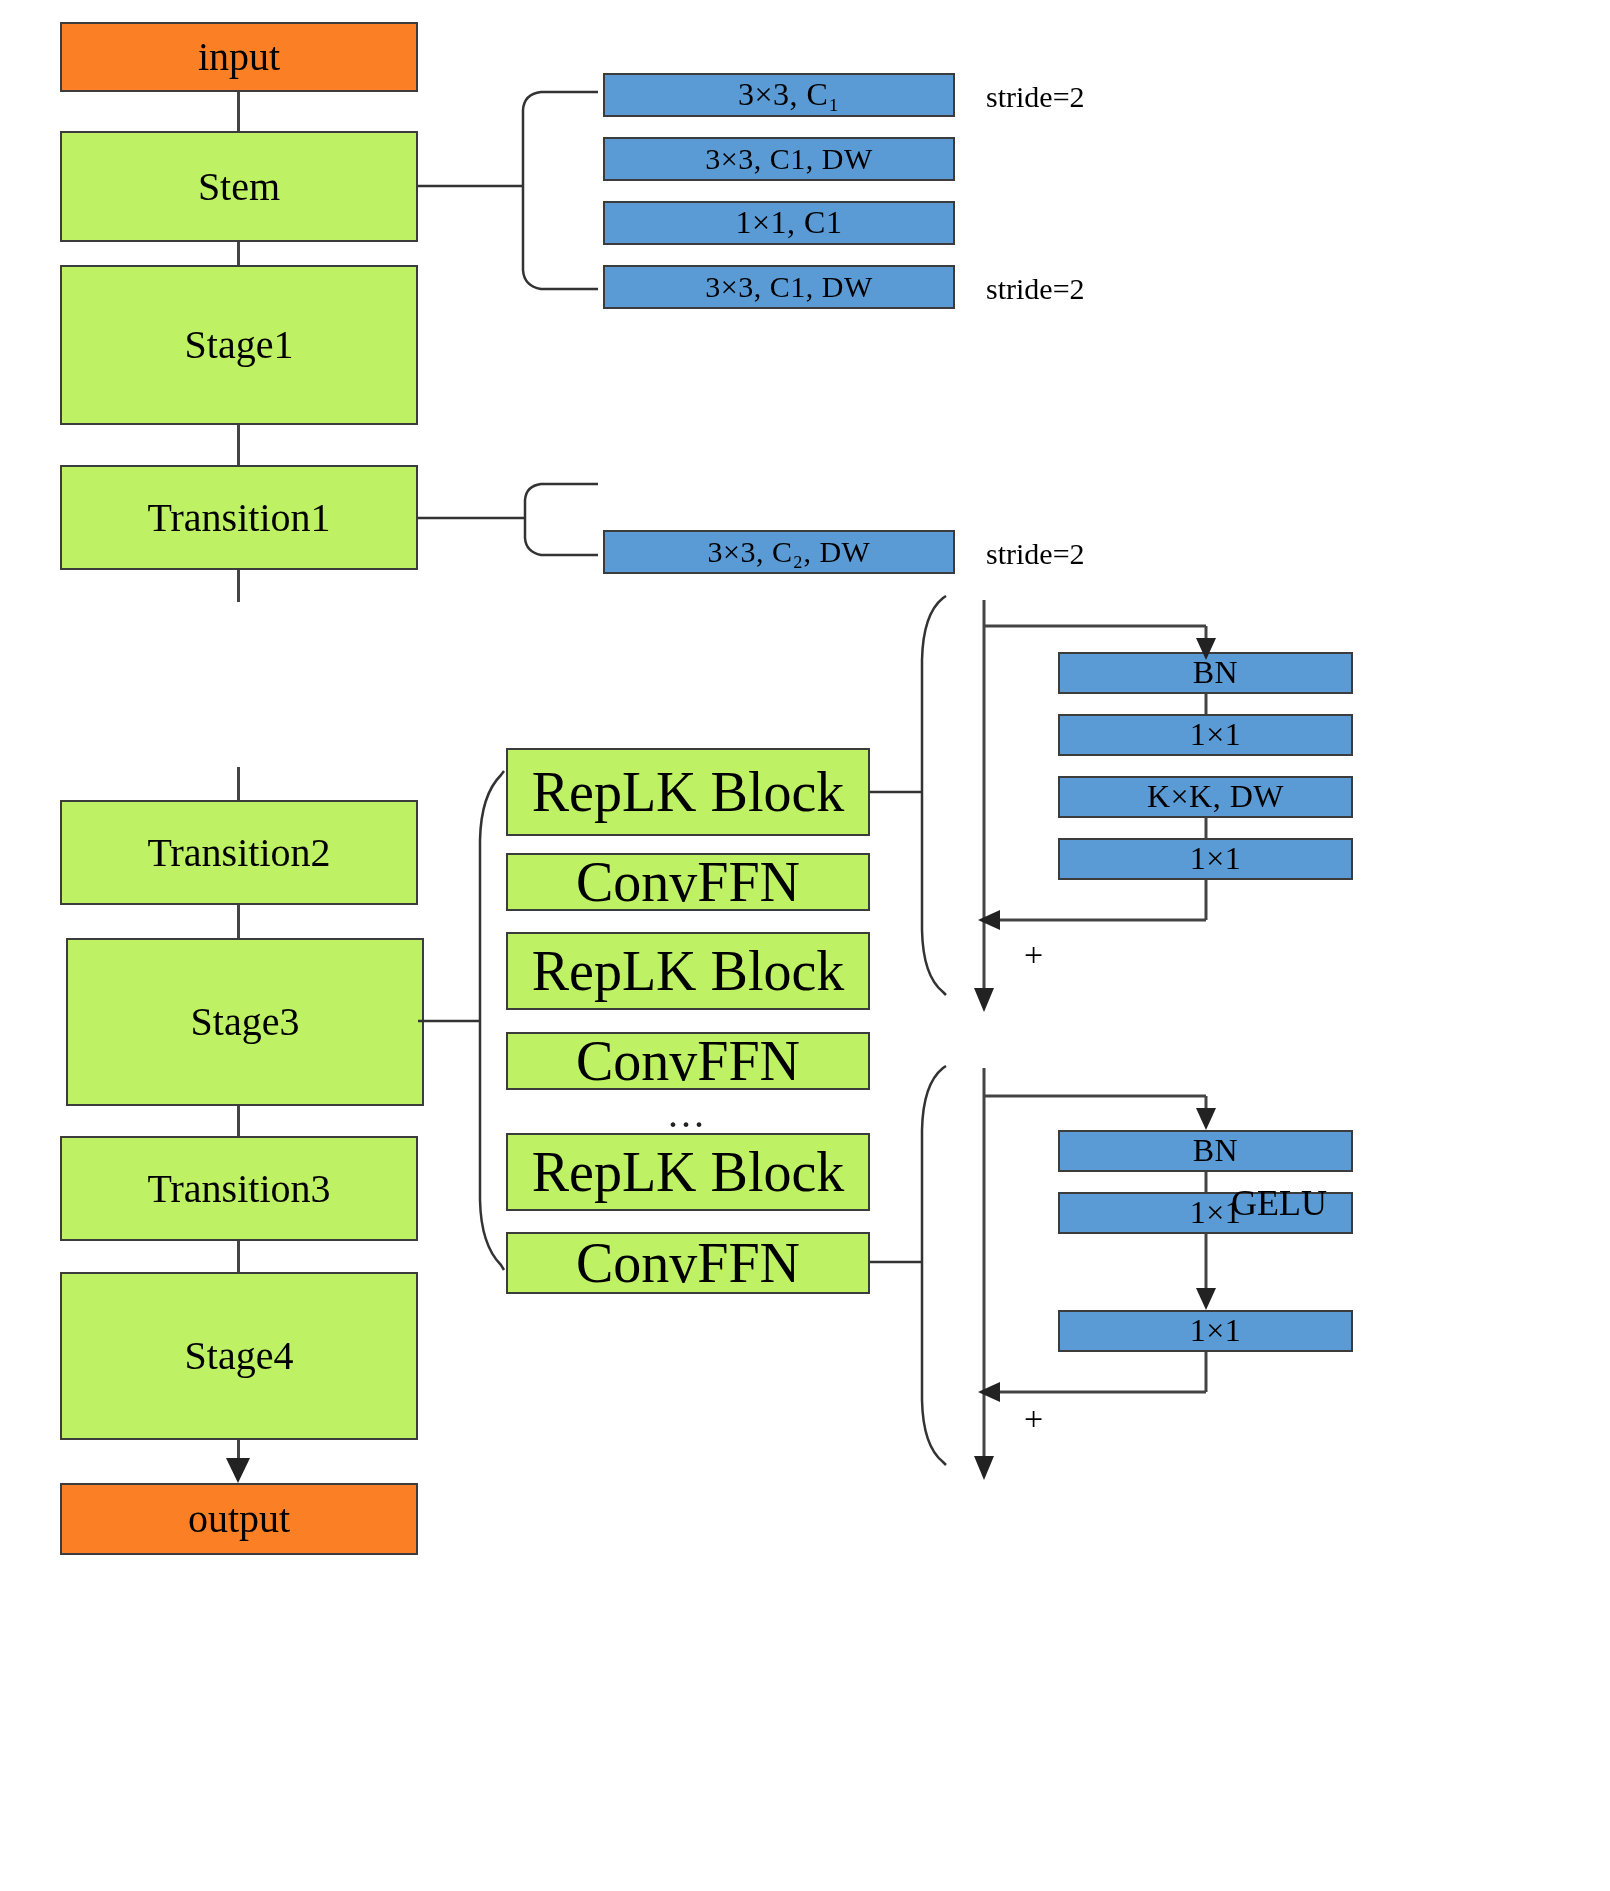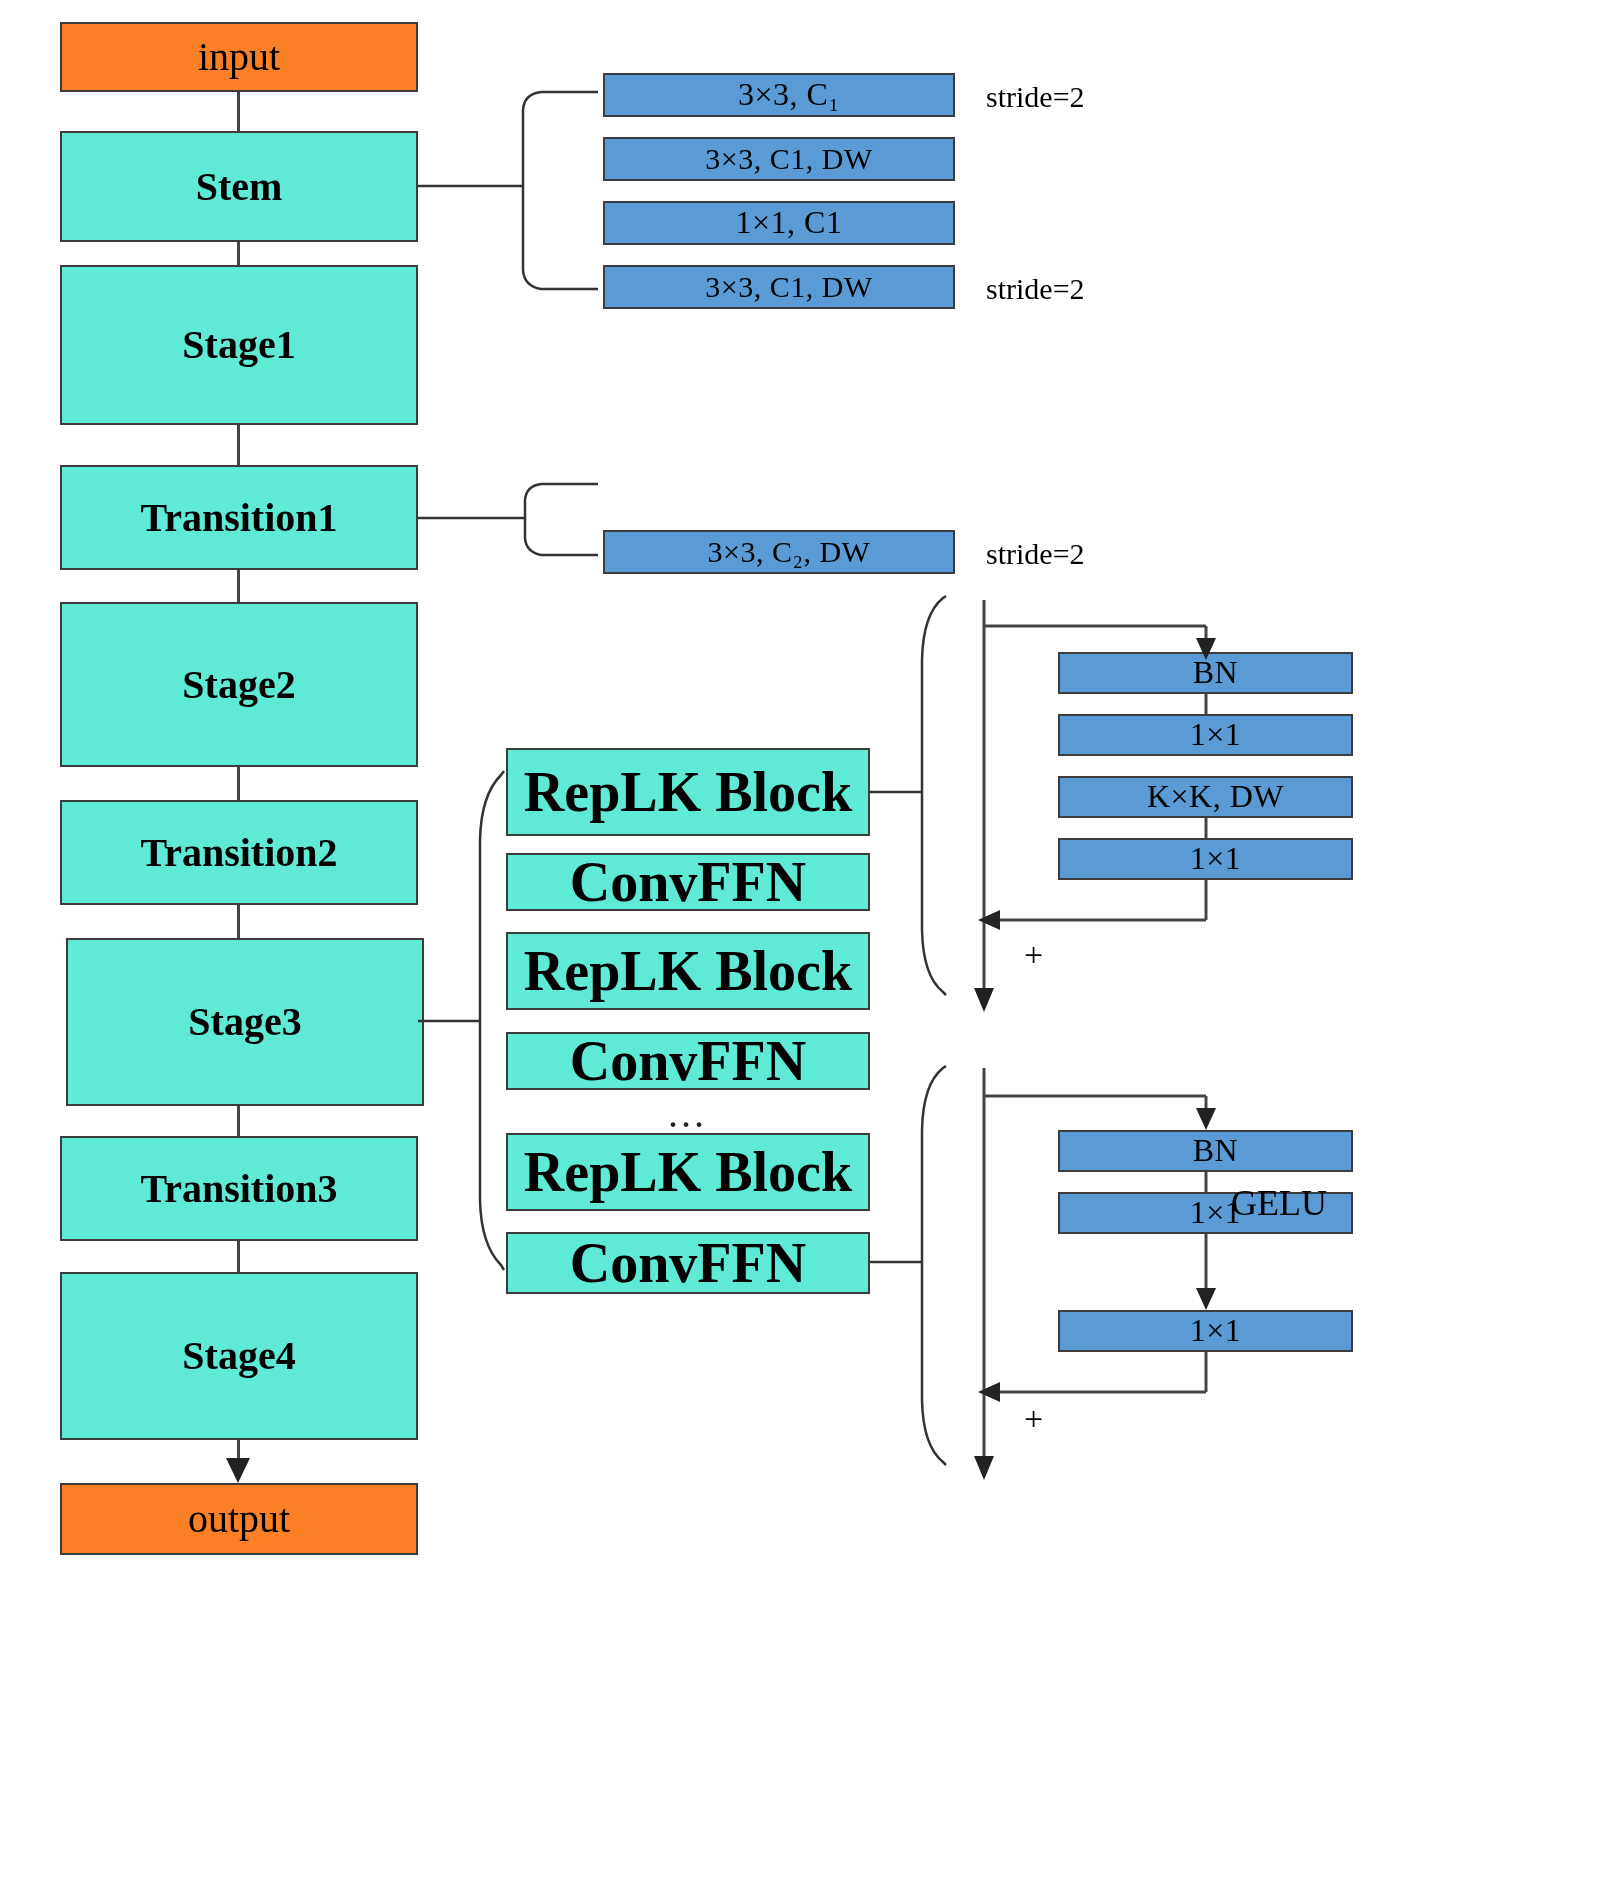"Stem" .green { background: #5eead4 -> #bef264; font-weight: bold -> none }
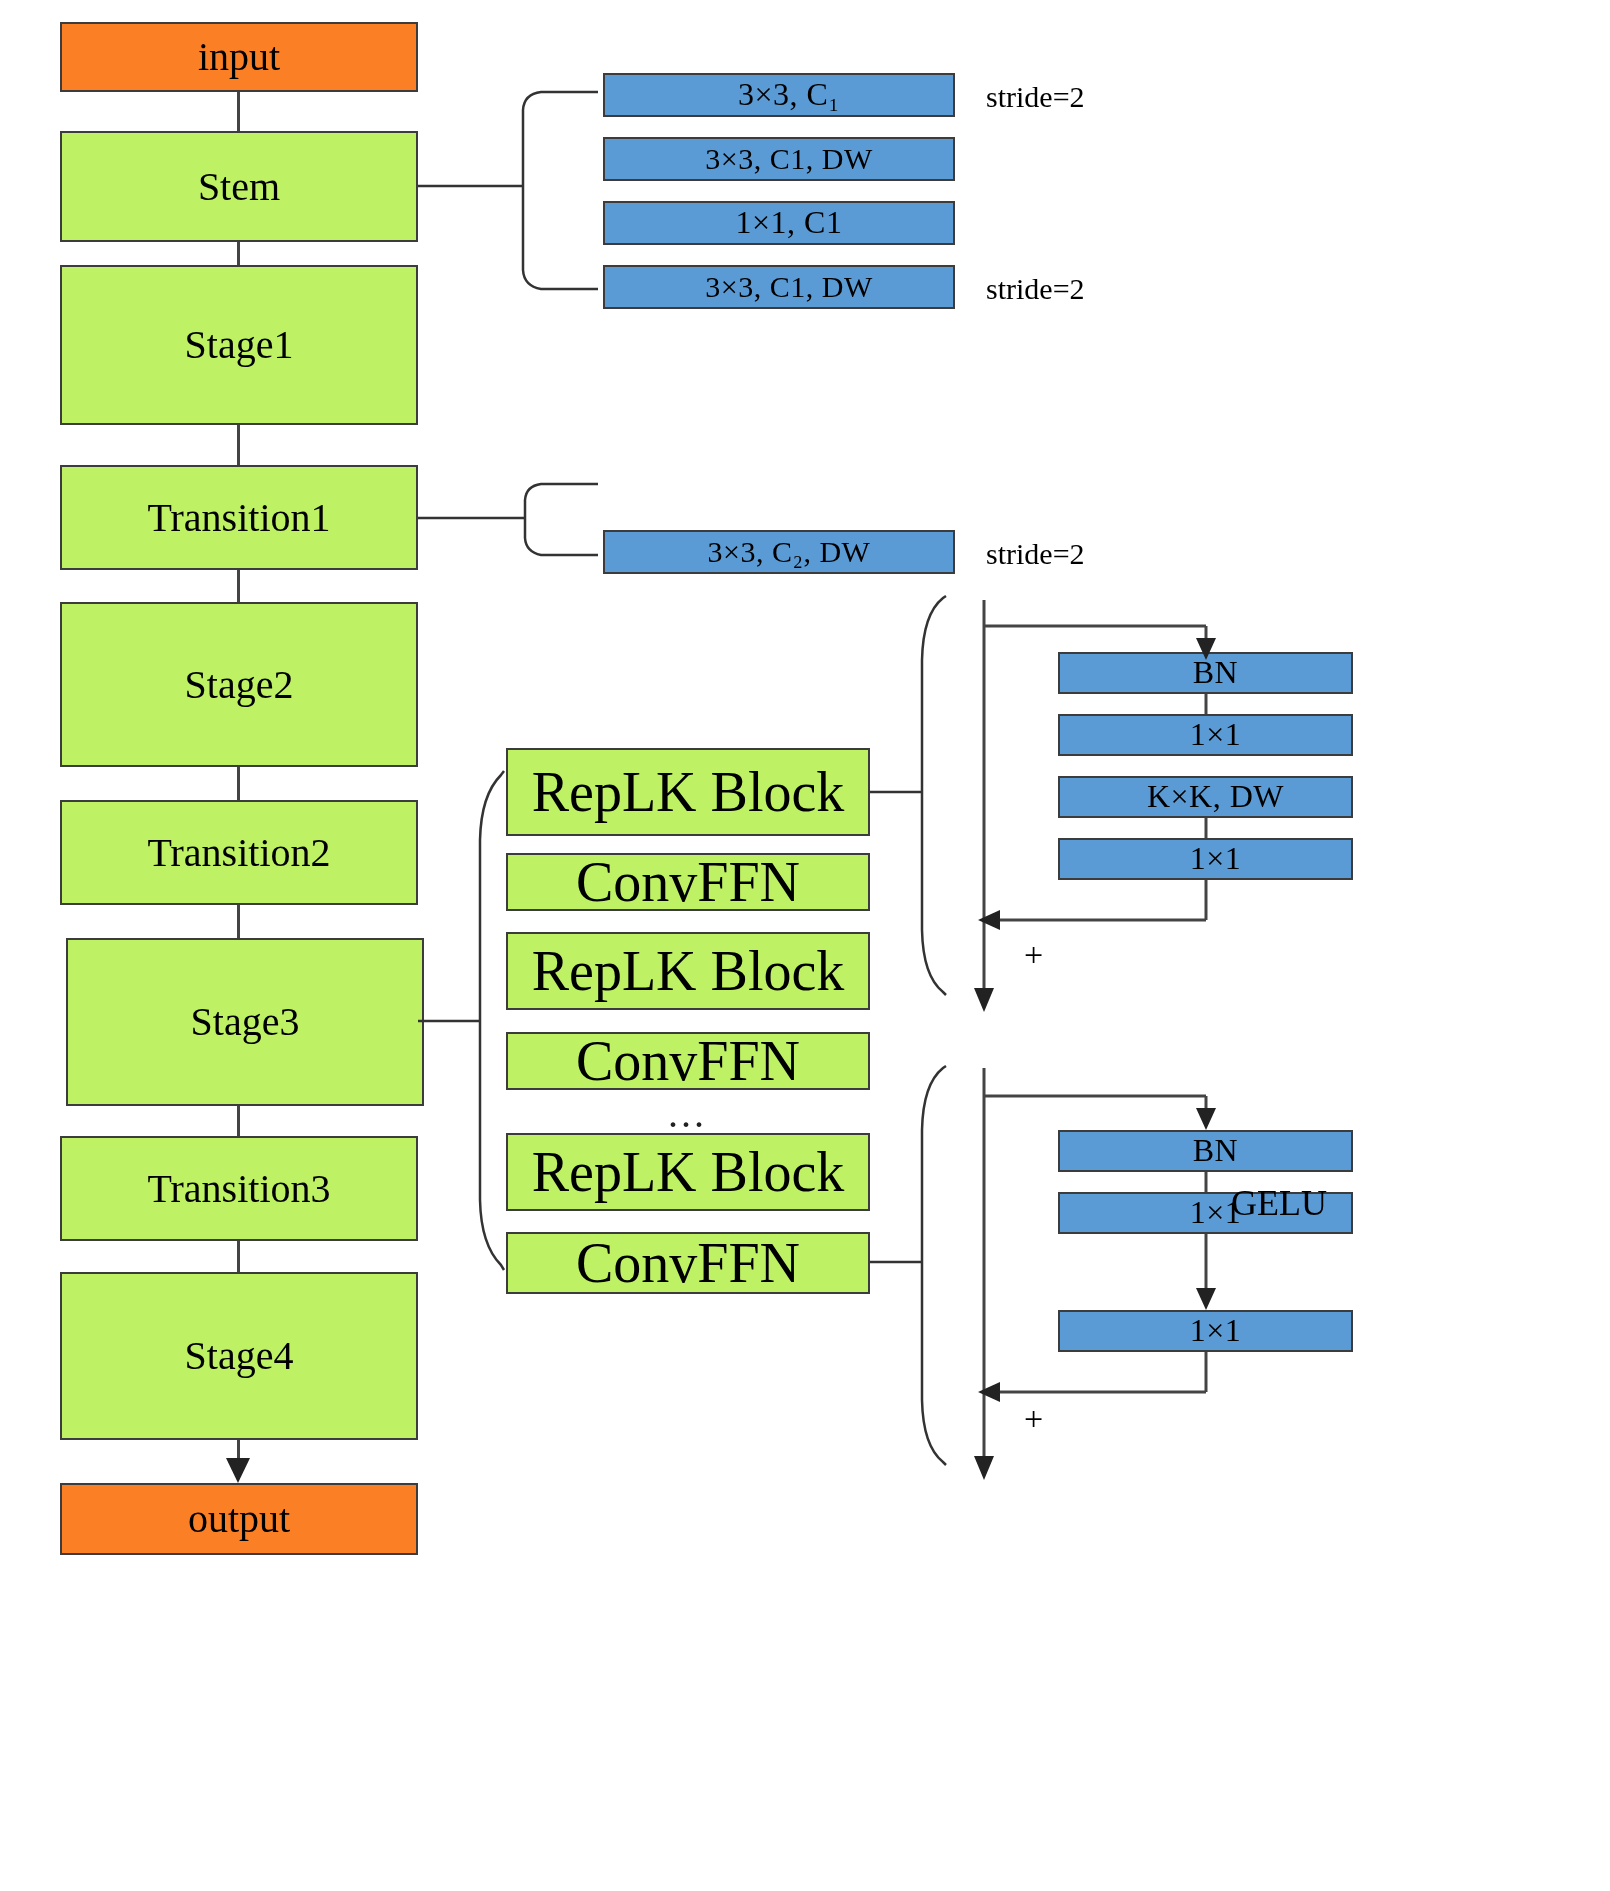"Stage2" div.box { html: <div> <span>Stage2</span> </div> -> none }
